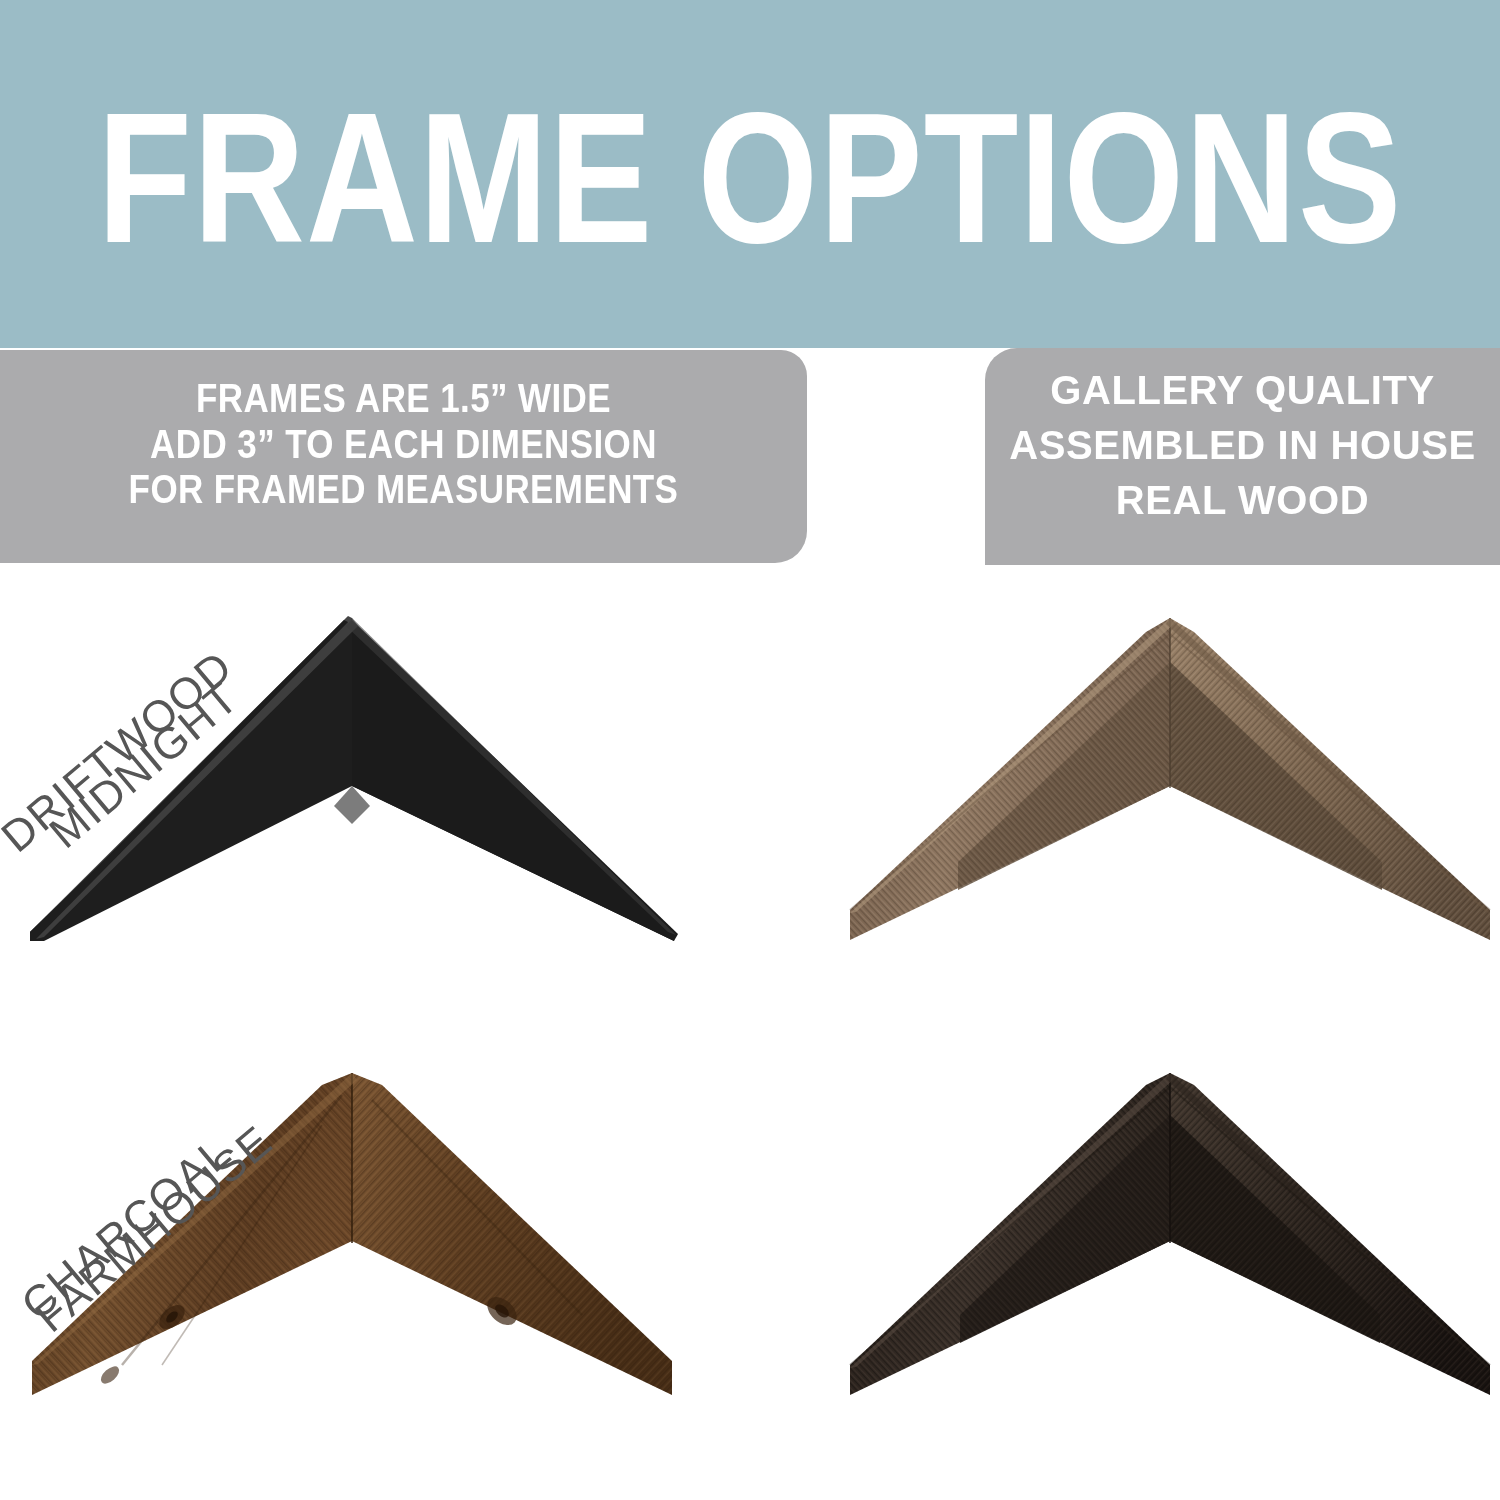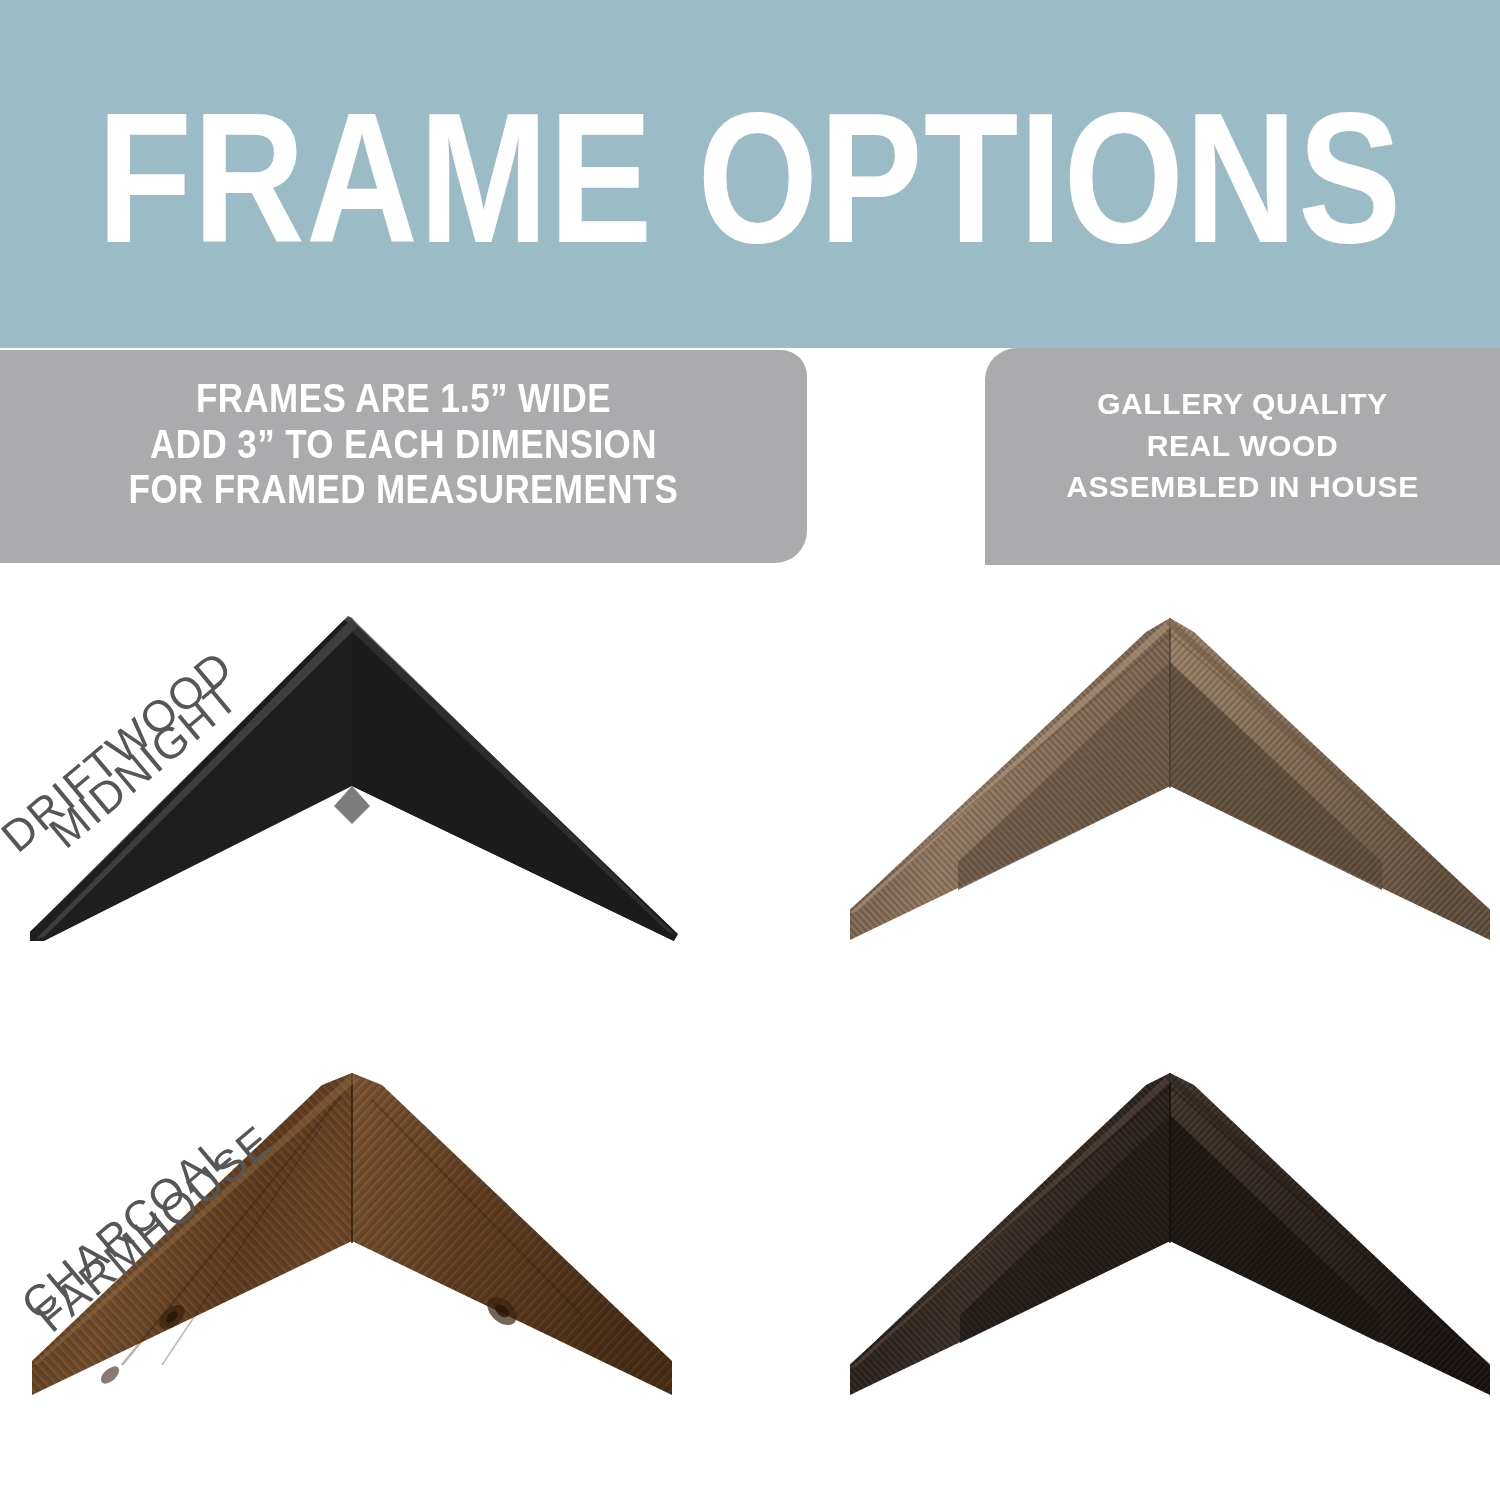"GALLERY QUALITY" #quality-info-box .line { font-size: 30px -> 40px }
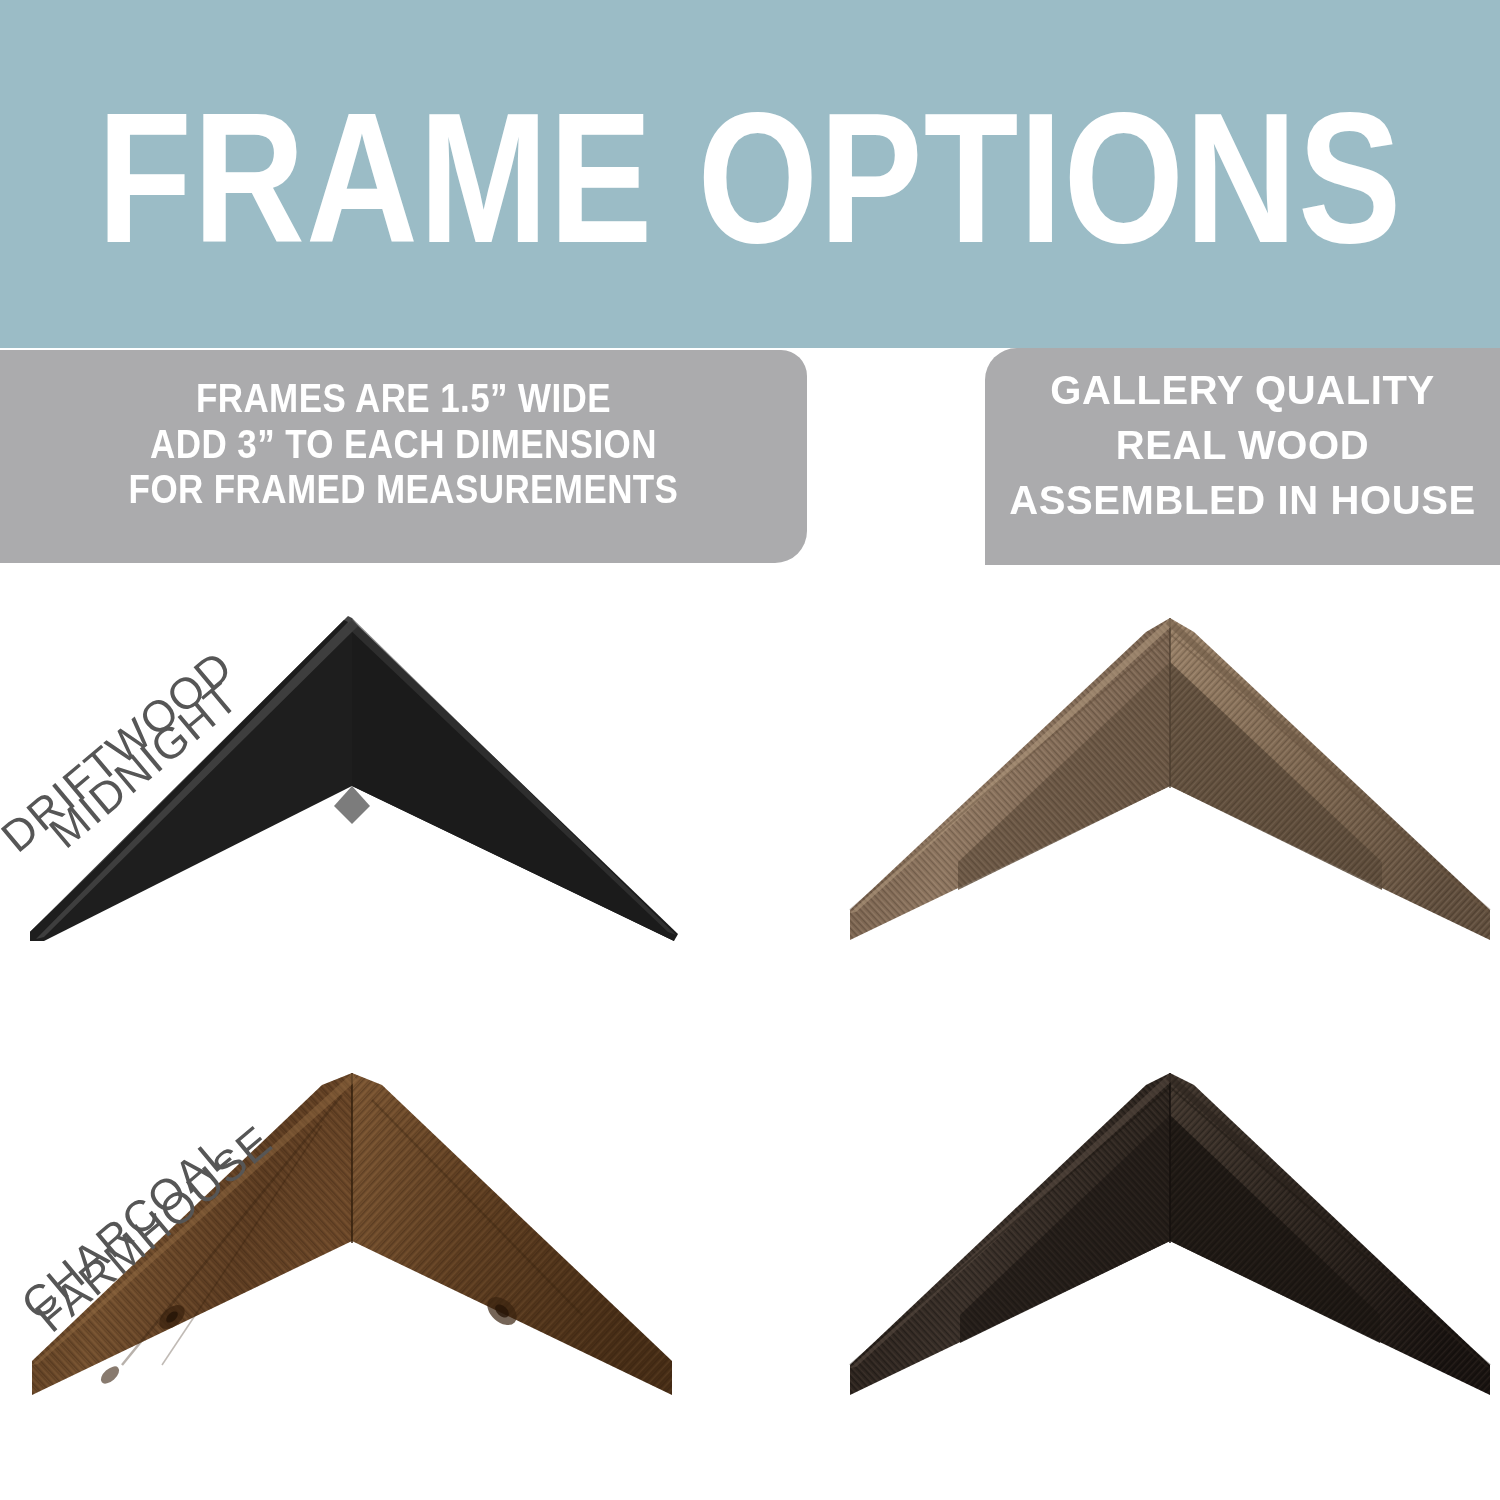"REAL WOOD" div.line { order: before "ASSEMBLED IN HOUSE" -> after "ASSEMBLED IN HOUSE" }
